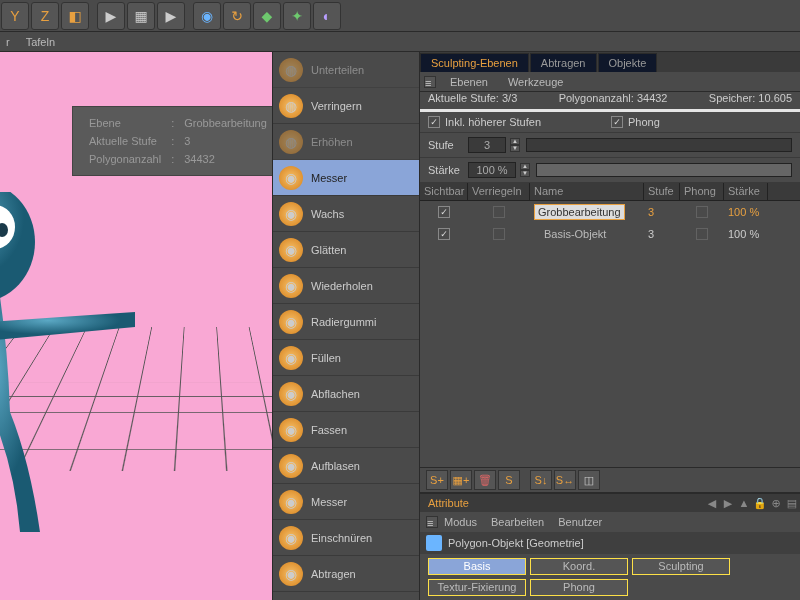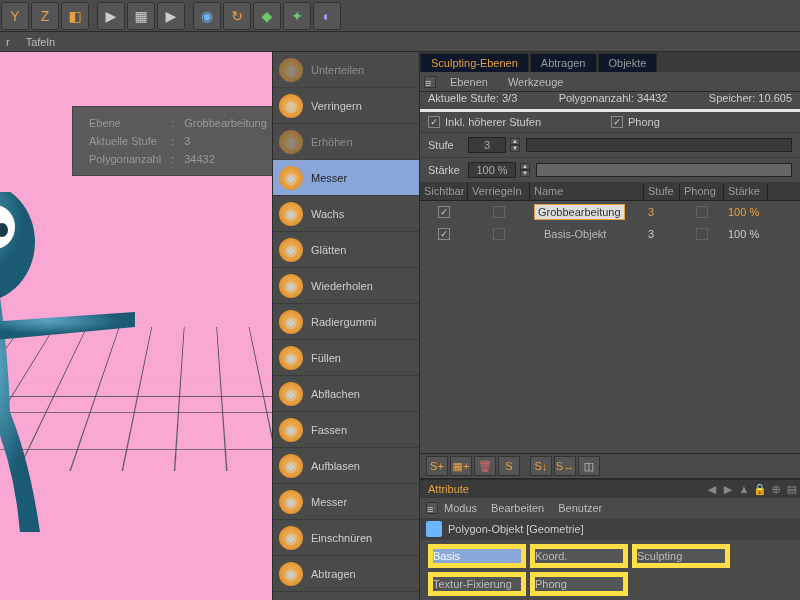"Basis" .btn { border: 5px solid #fde047 -> 1px solid #fde047; height: 24px -> 17px; text-align: left -> center }
